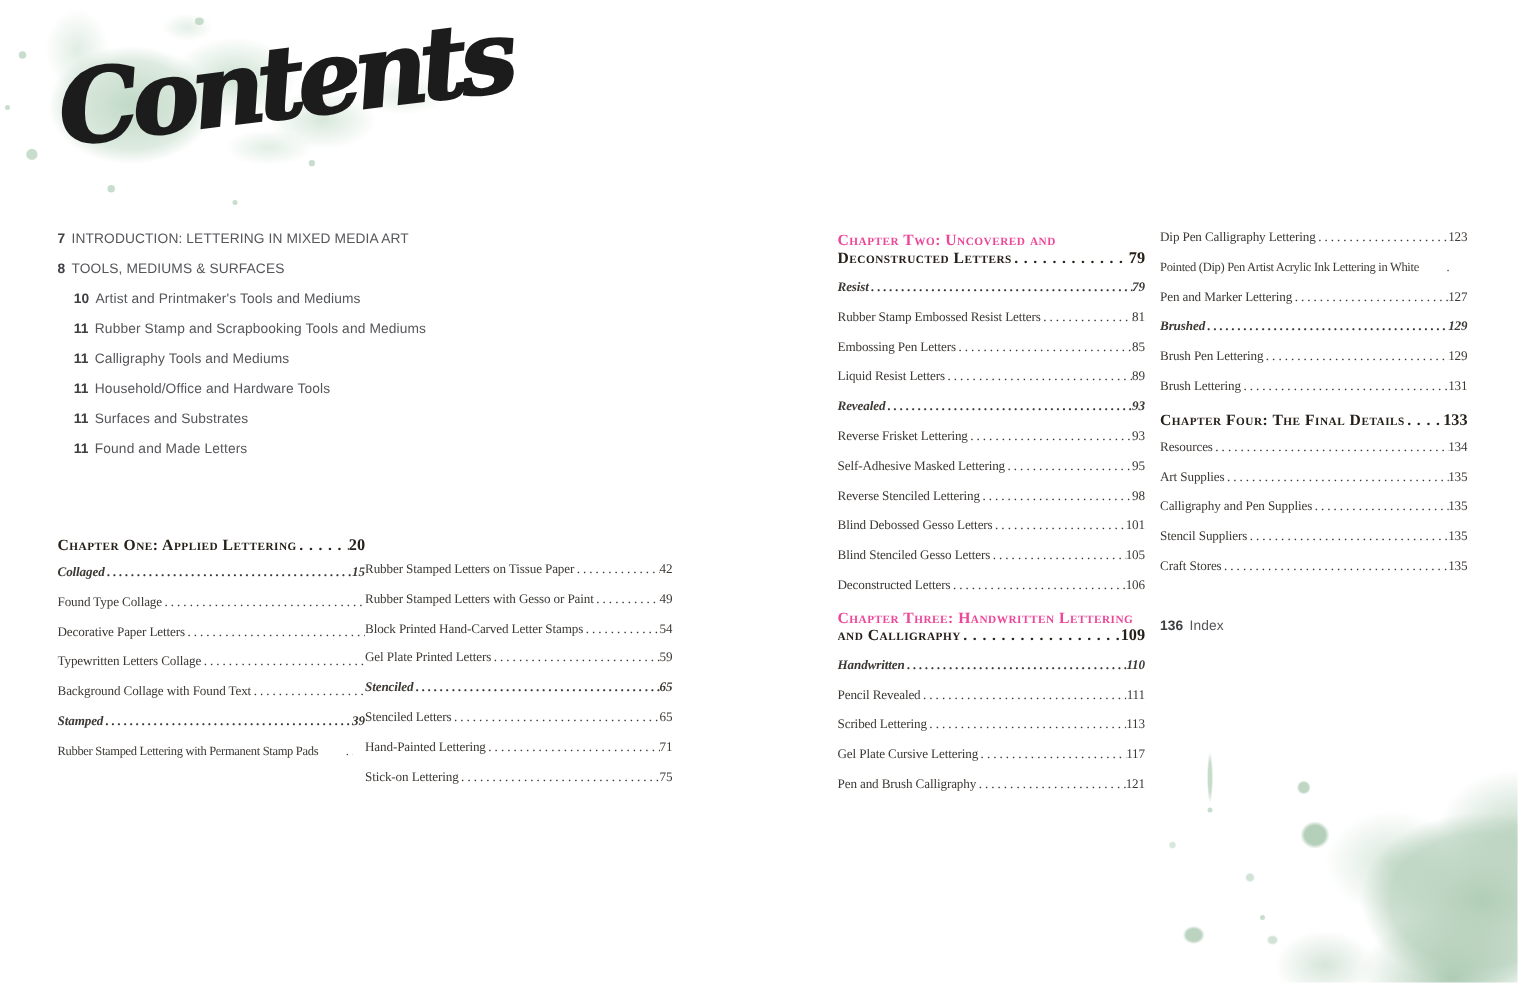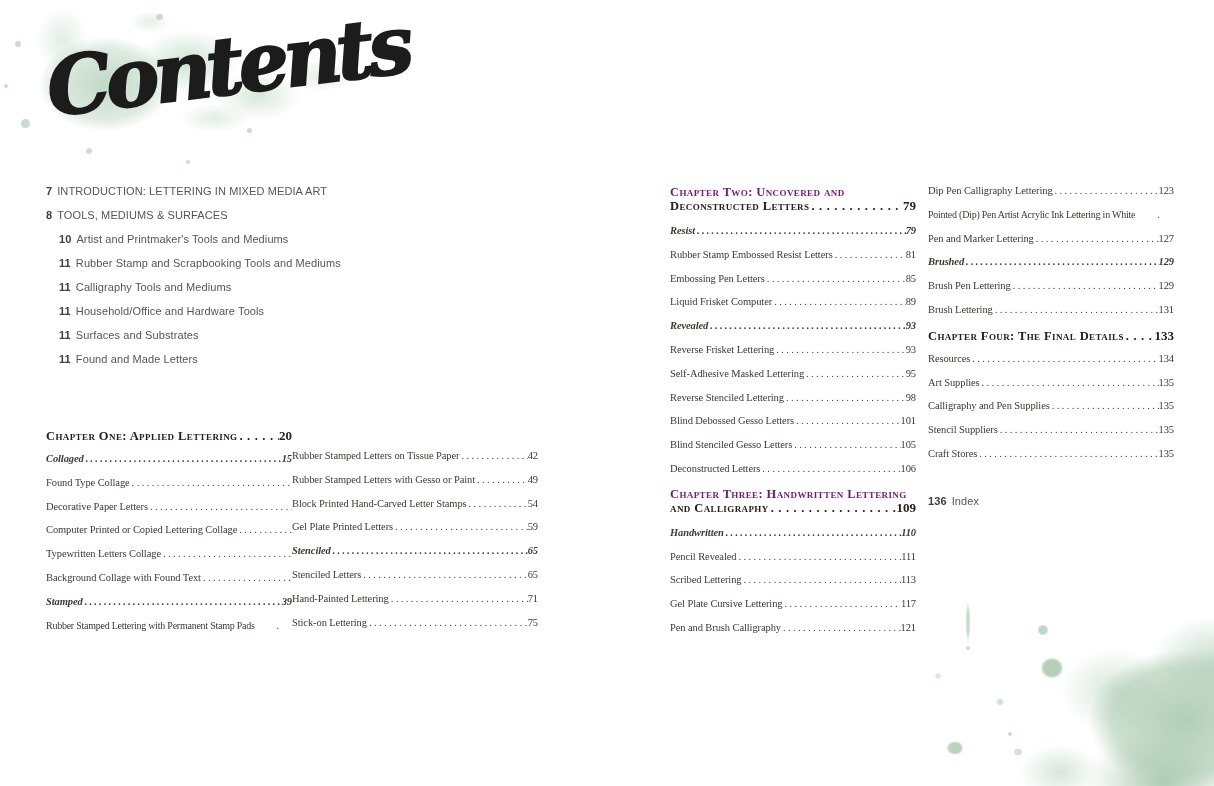"Chapter Two: Uncovered and" .chblock .chline1 { color: #701a75 -> #ec4899 }
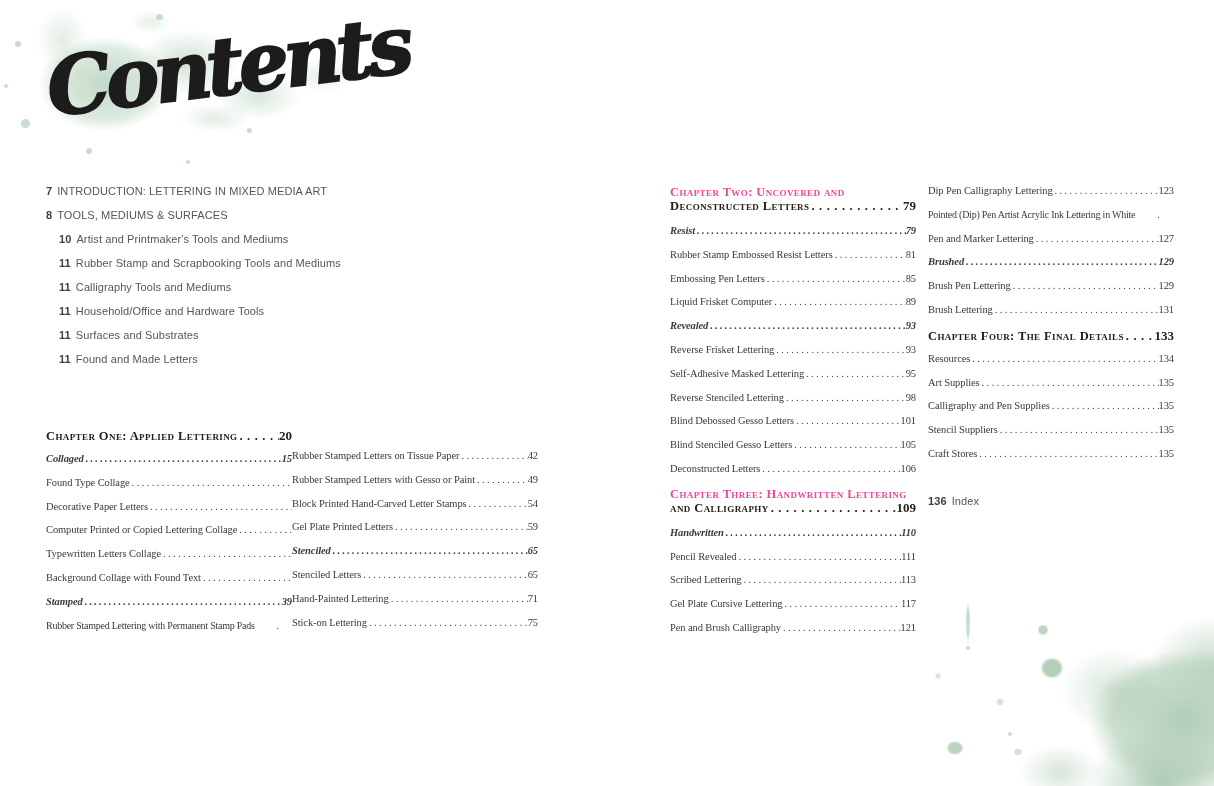"Liquid Frisket Computer" span.lbl { text: Frisket Computer -> Resist Letters }
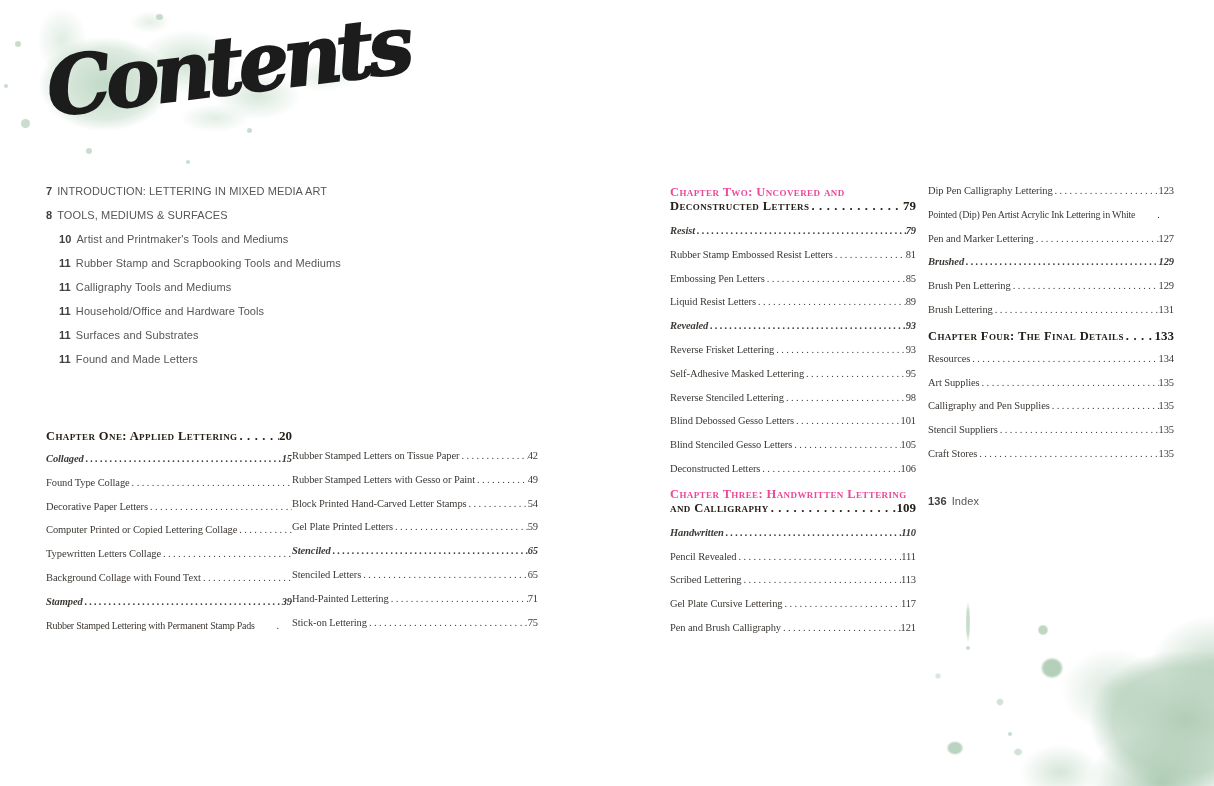"Computer Printed or Copied Lettering" div.trow { html: <div> <span>Computer Printed or Copied Lettering Collage</span> <span></span> <span></span> </div> -> none }
